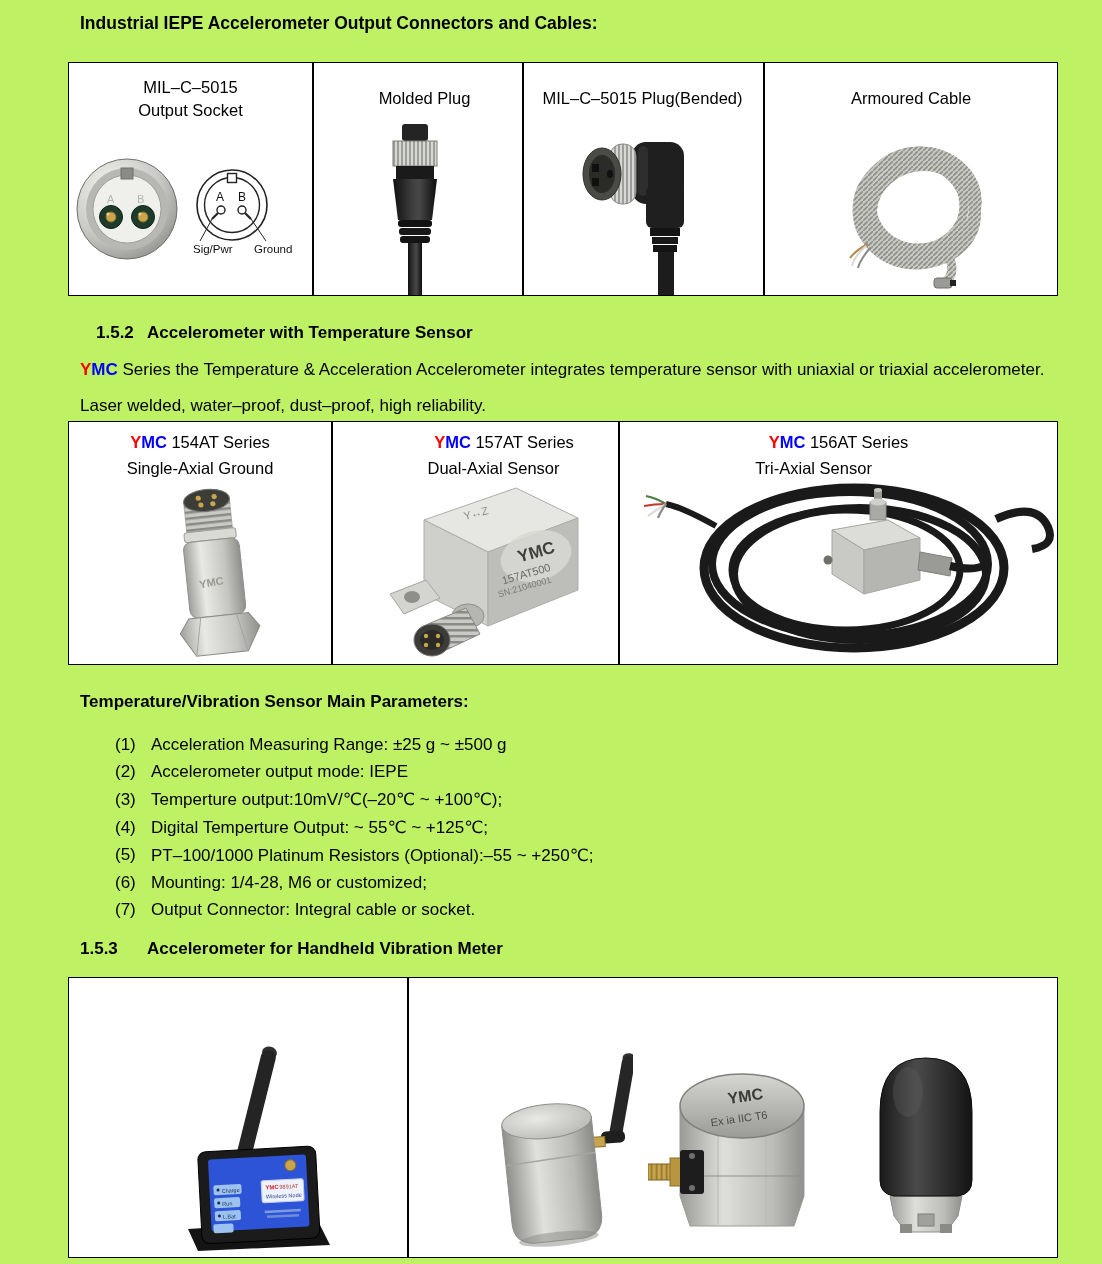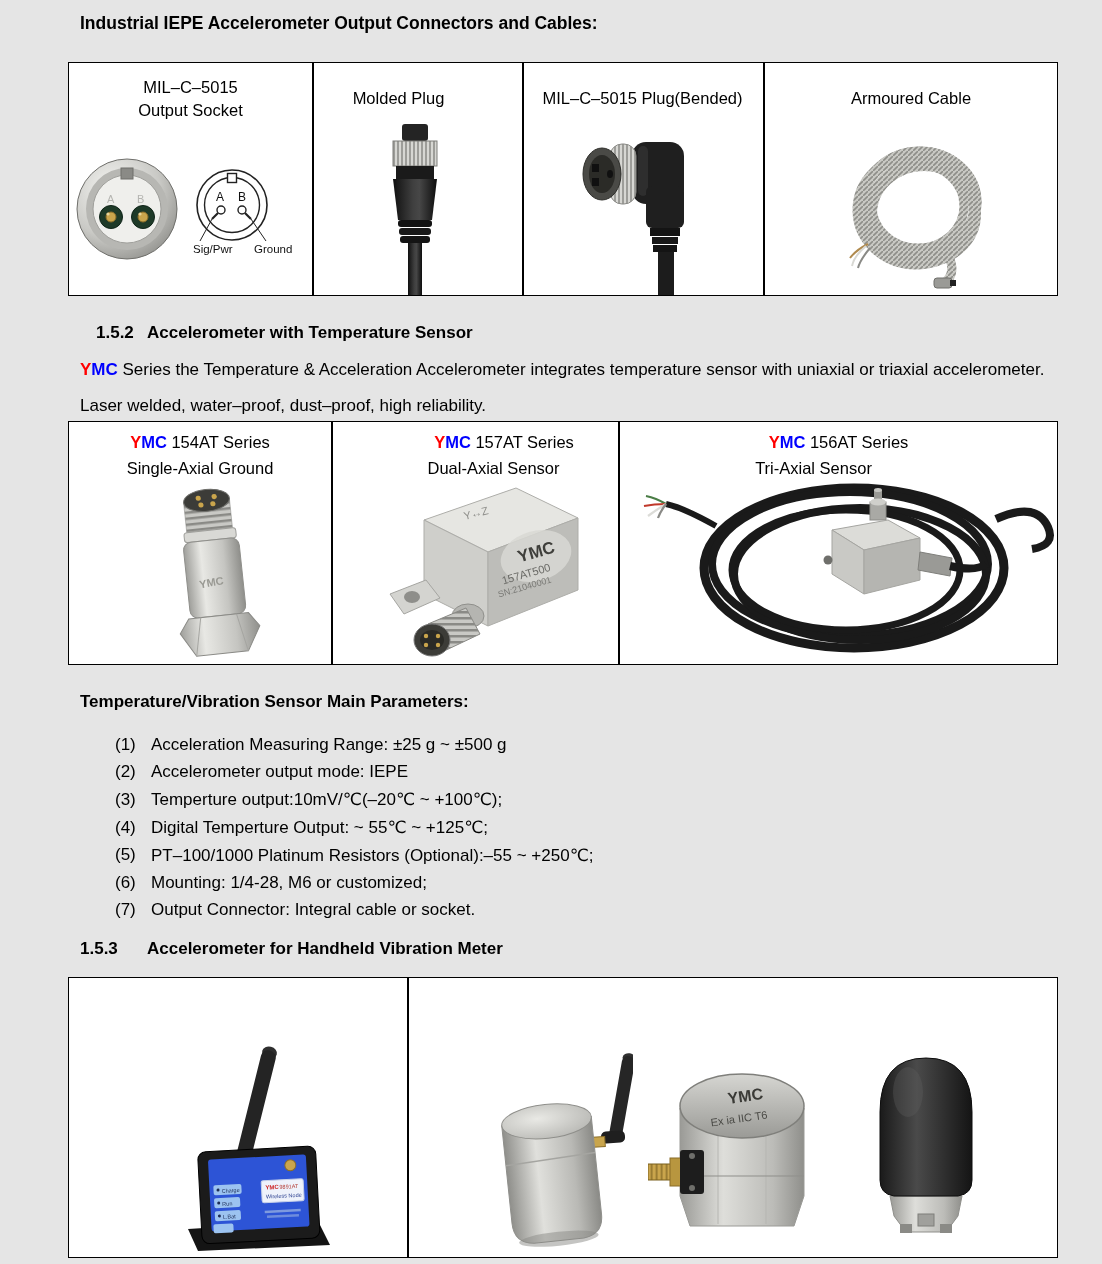"Industrial IEPE Accelerometer Output" .page { background: #e5e5e5 -> #bef264 }
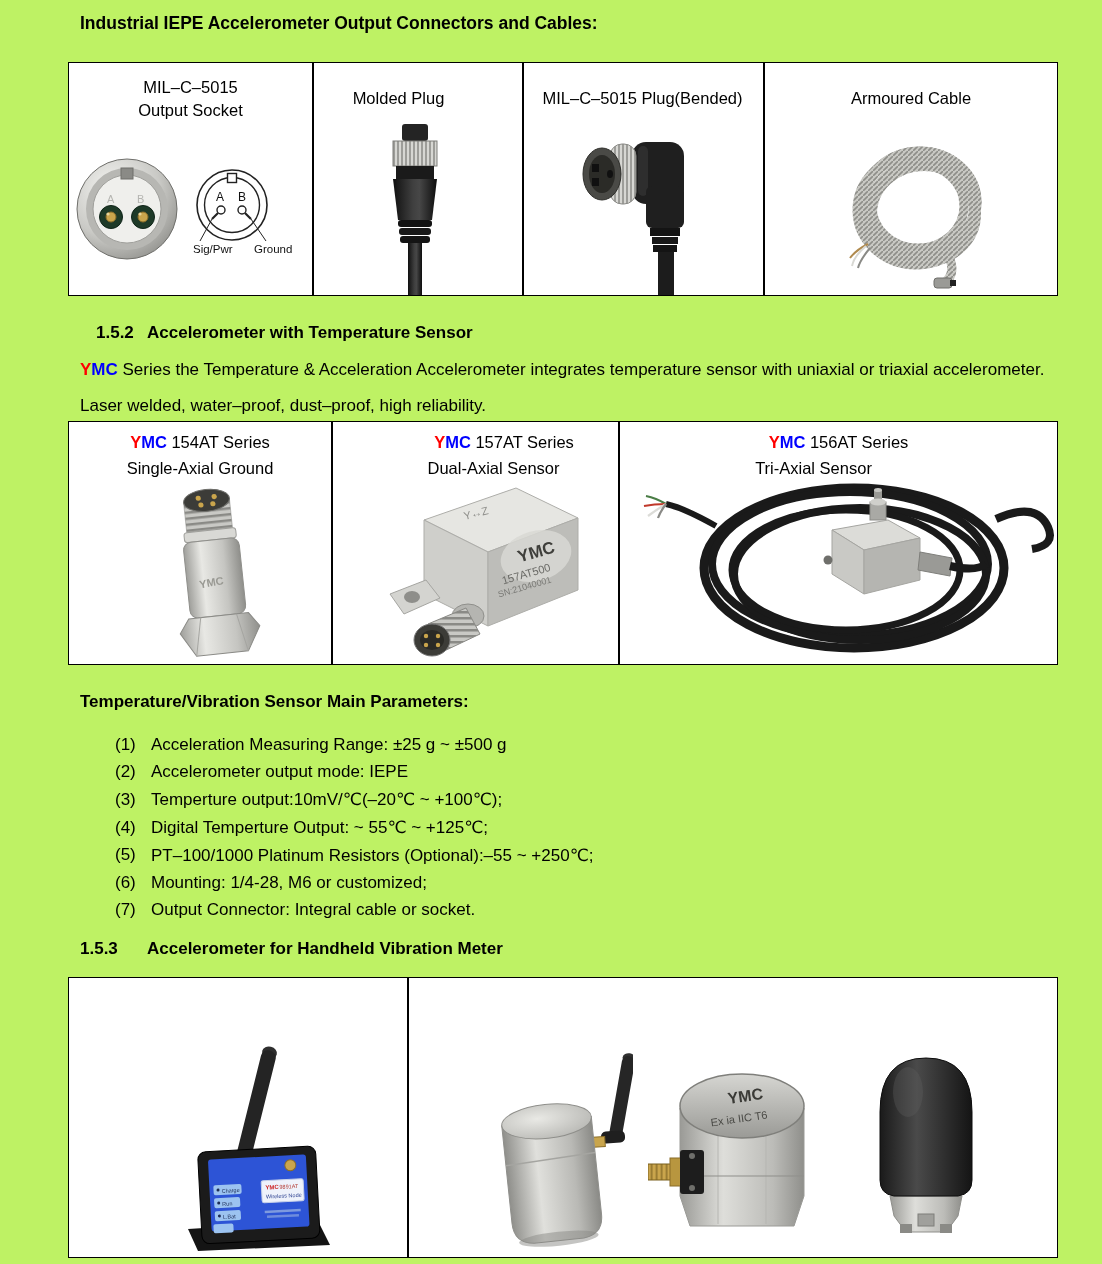"Molded Plug" div.th { left: 233px -> 259px }
